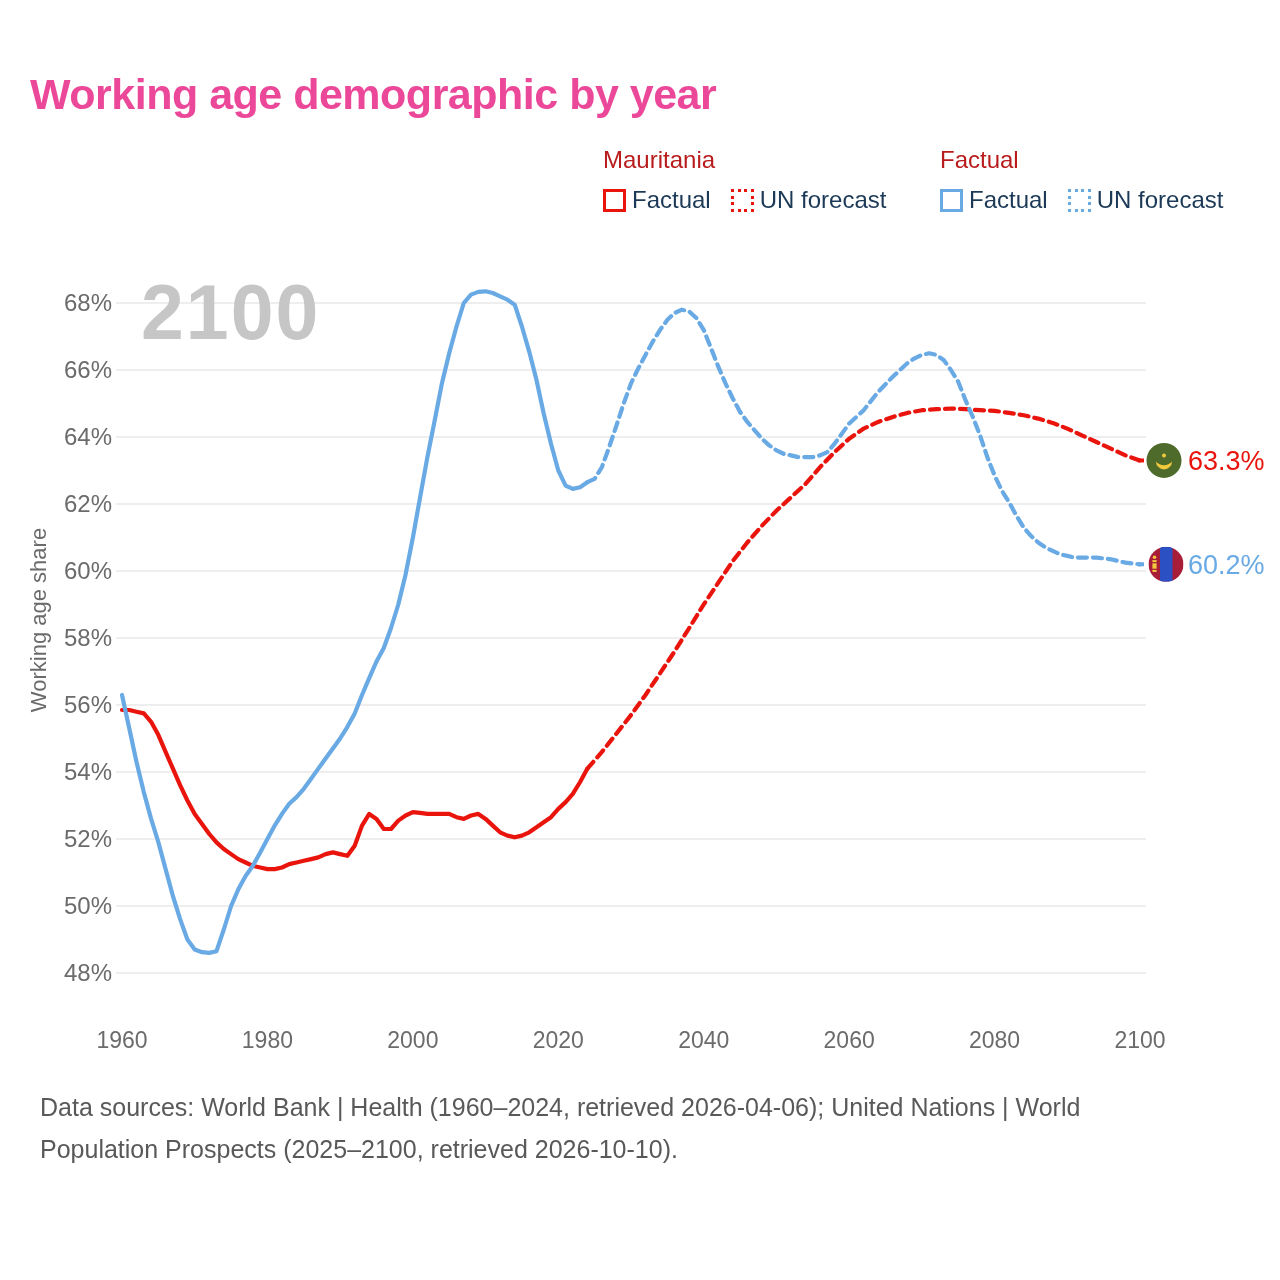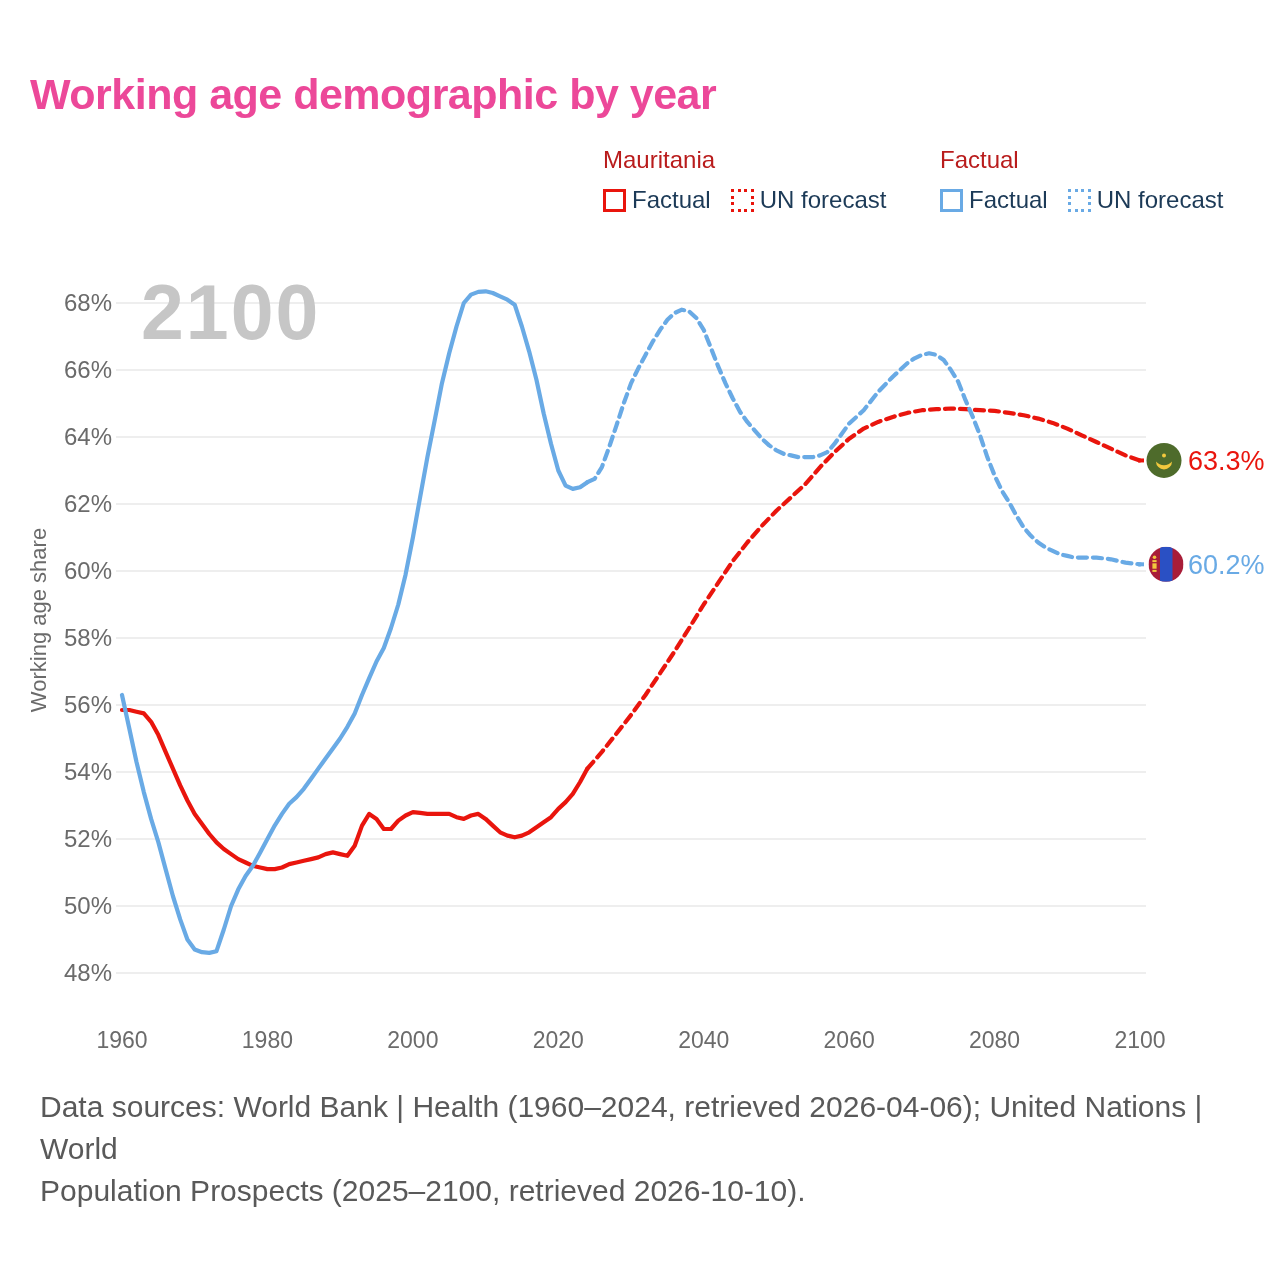"Data sources: World Bank |" .footer { font-size: 30px -> 25px }
